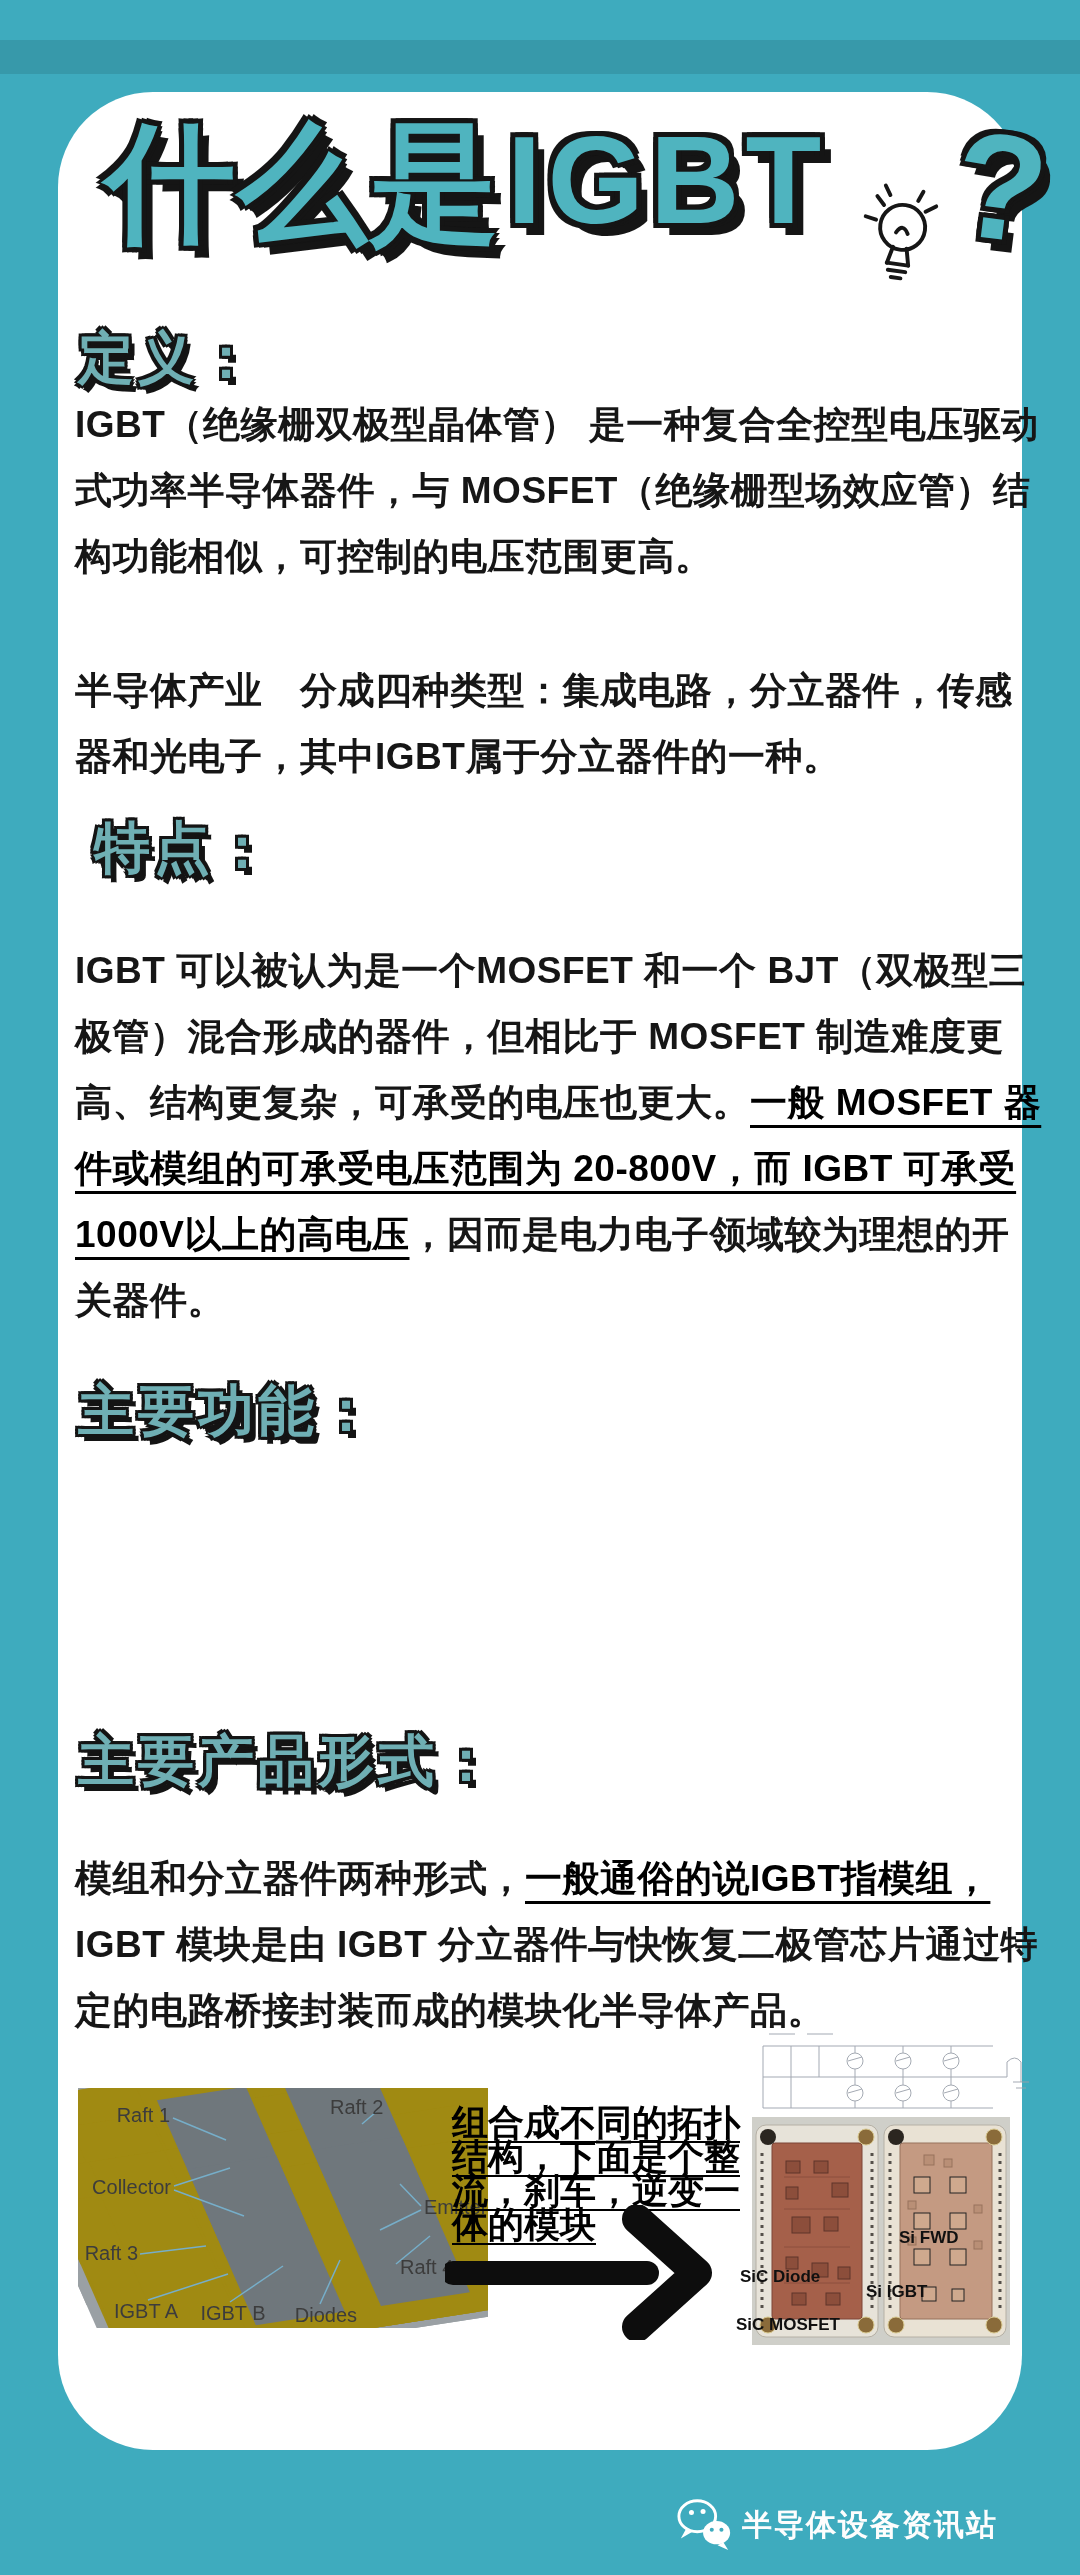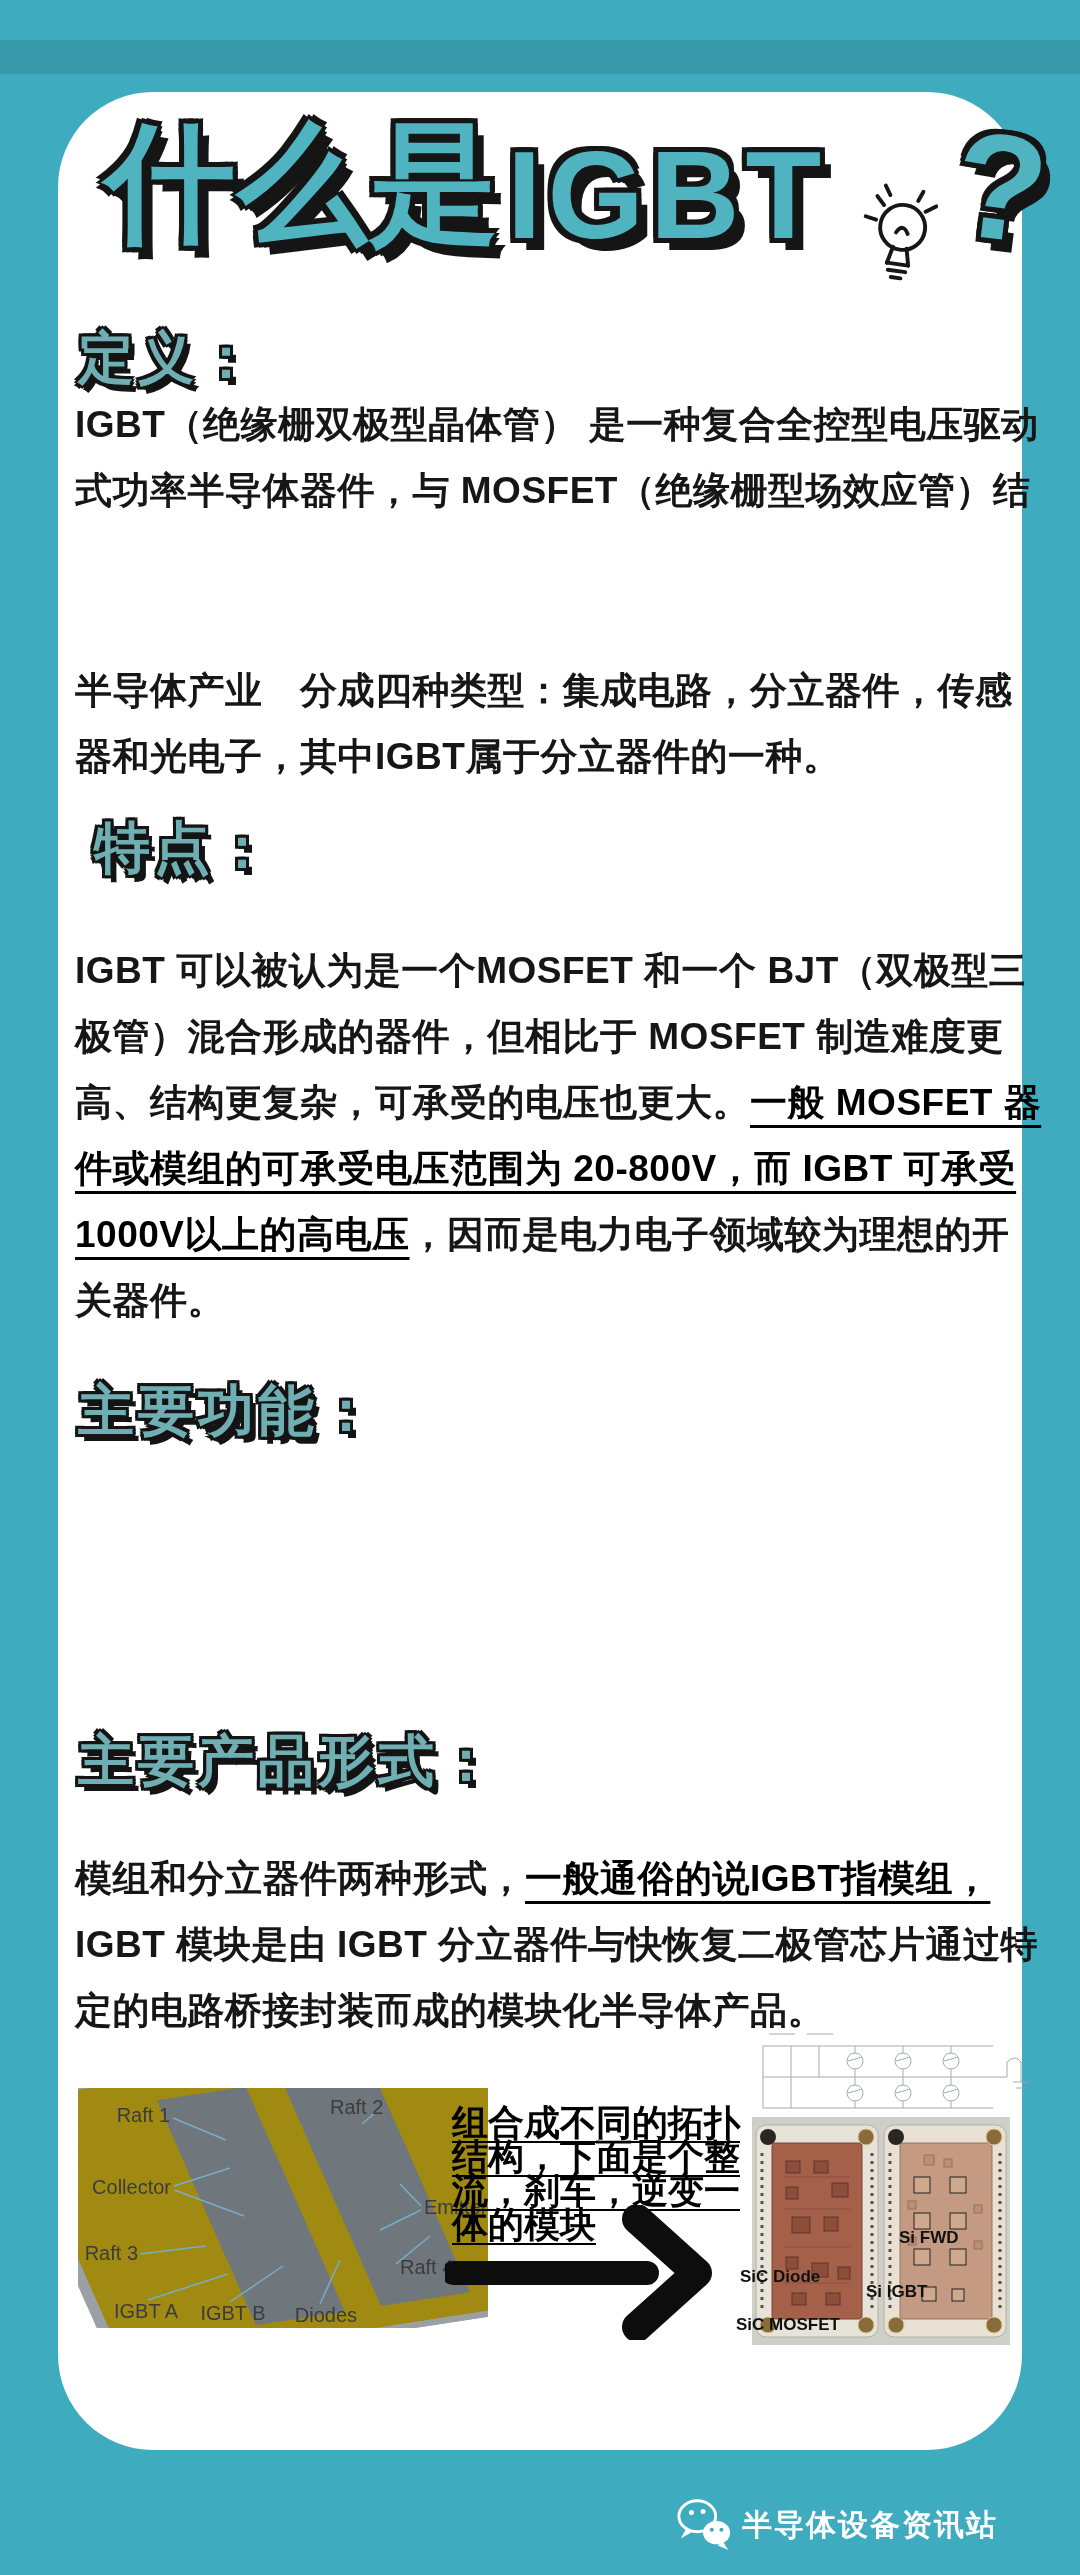"IGBT" .title-en { margin-top: 15px -> none }
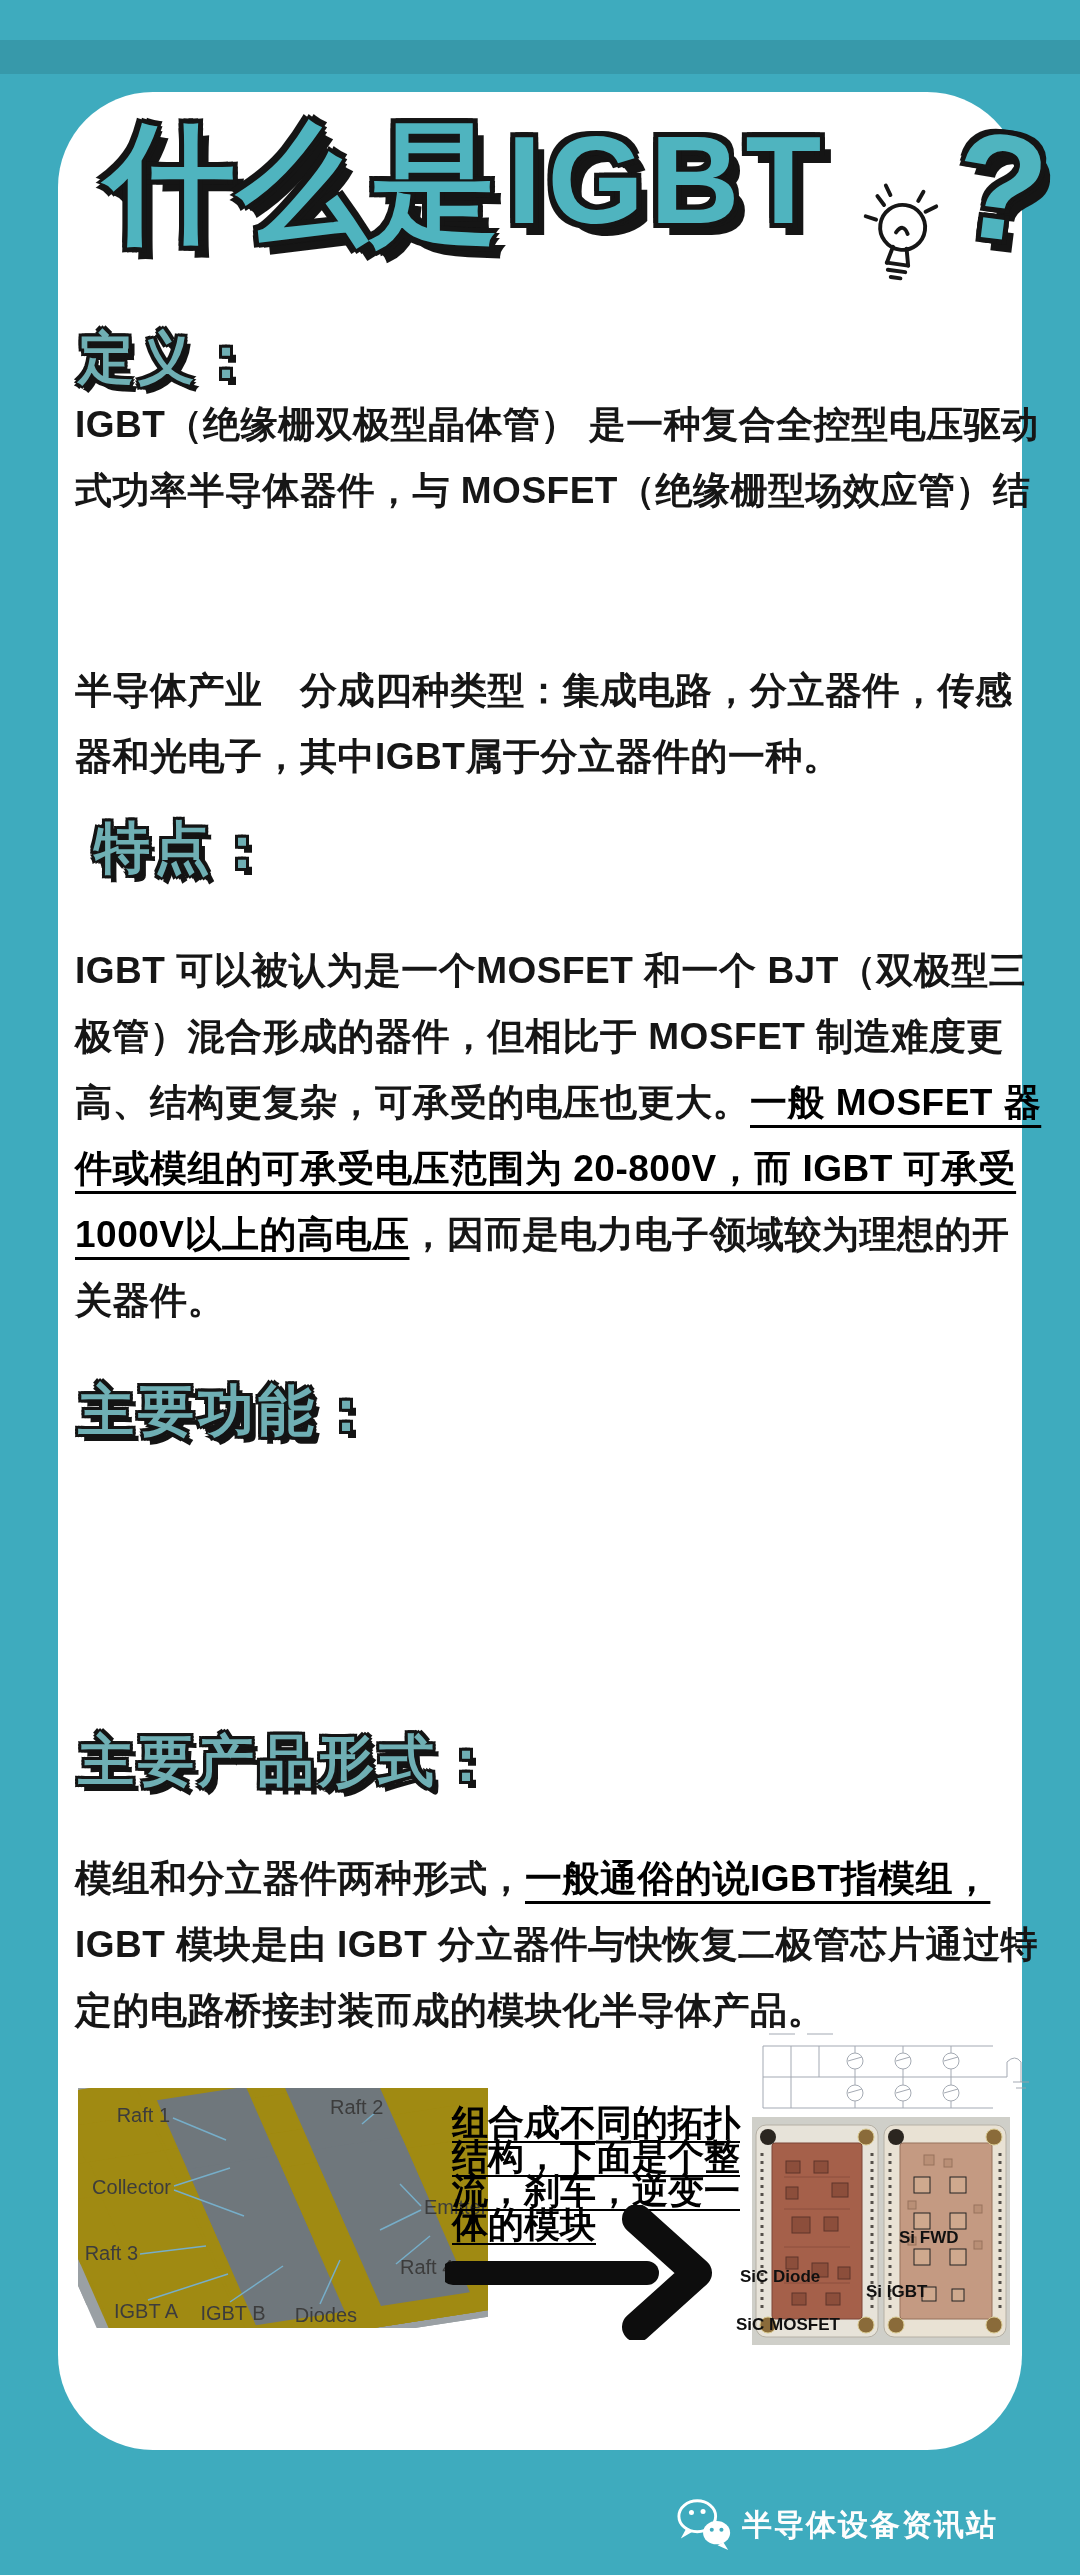"构功能相似，可控制的电压范围更高。" div.tline { html: none -> <div><span>构功能相似，可控制的电压范围更高。</span></div> }
